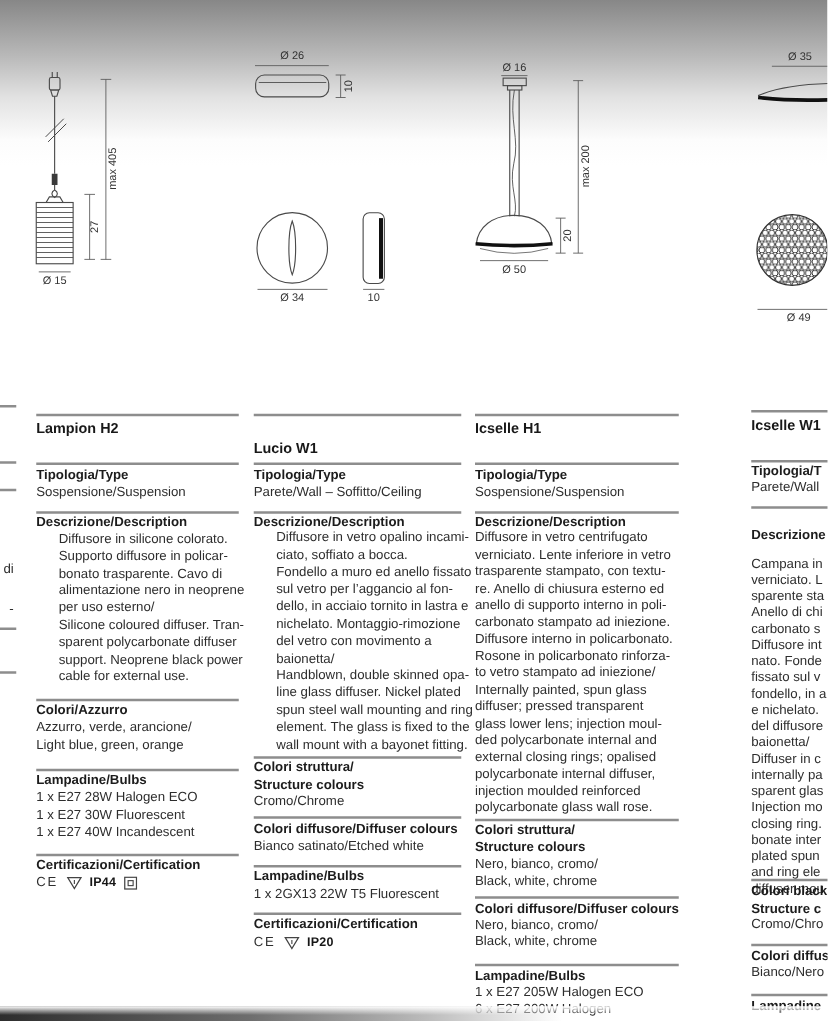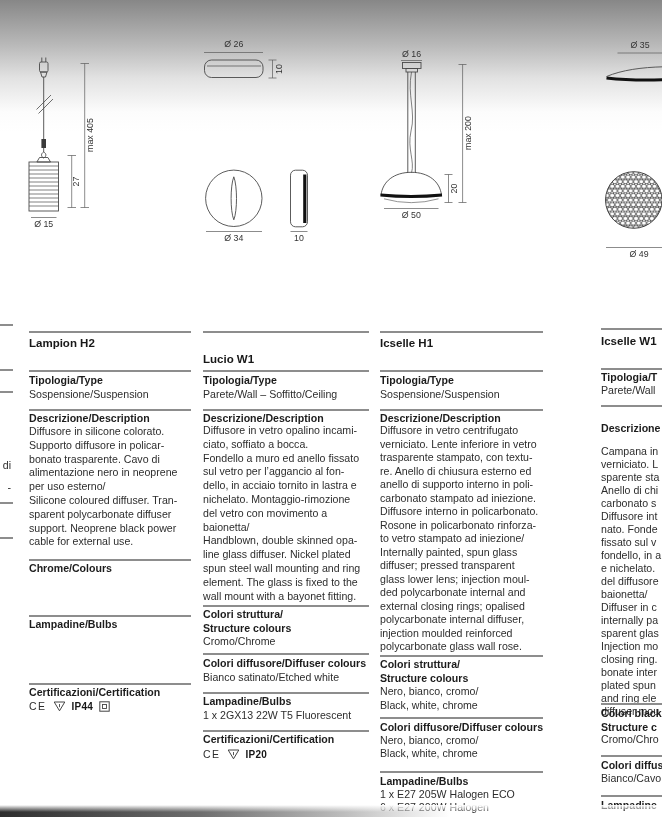"Diffusore in silicone colorato." .lh138 { margin-left: none -> 18px }
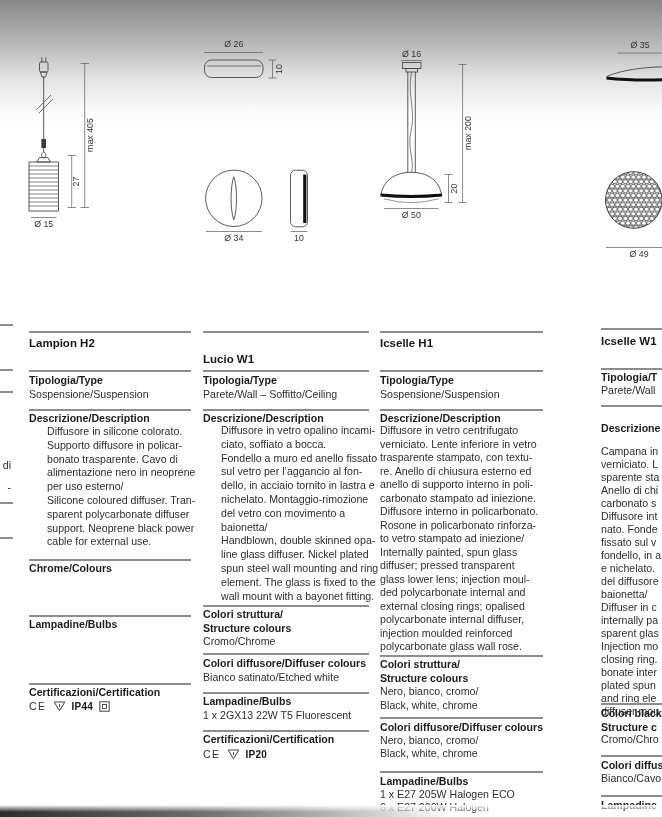"di" span.frag { top: 459px -> 449px }
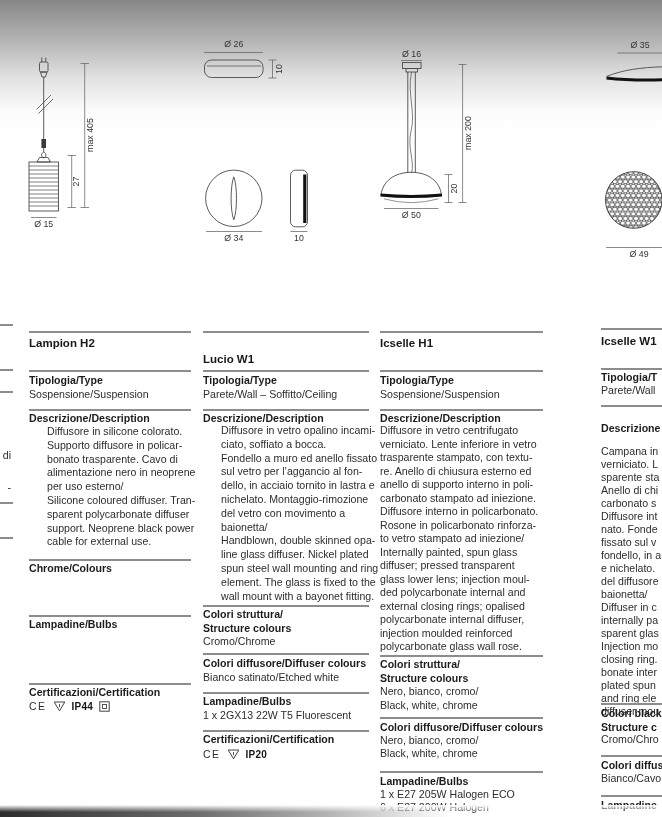"Chrome/Colours" h3.sec-h { text: Chrome/Colours -> Colori/Azzurro }
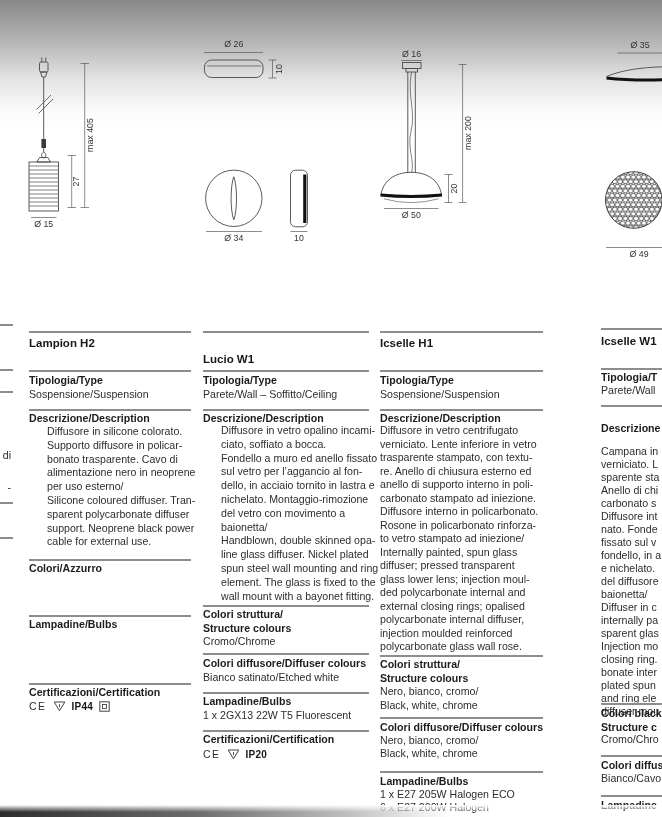"Azzurro, verde, arancione/" p.sec-b { html: none -> <p>Azzurro, verde, arancione/ Light blue, green, orange</p> }
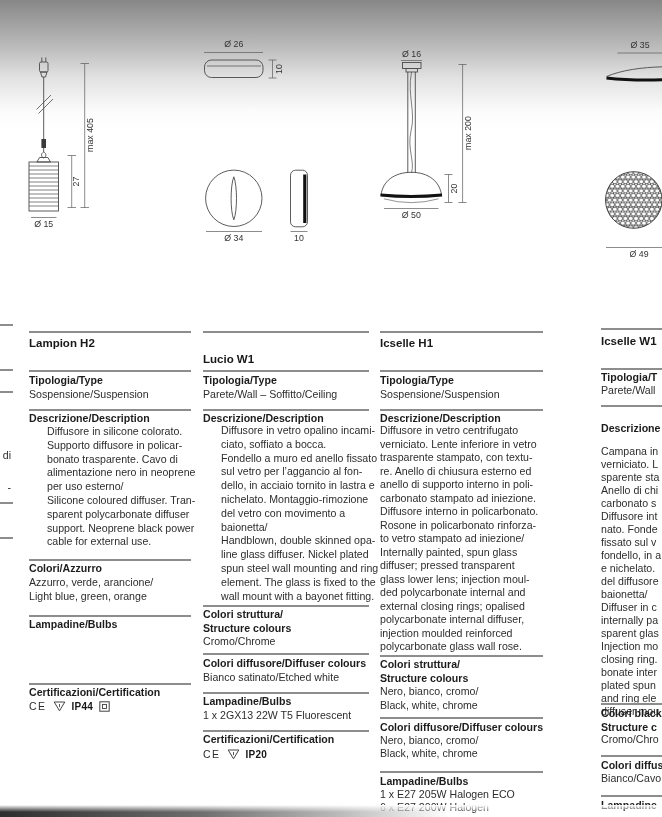"1 x E27 28W Halogen" p.sec-b { html: none -> <p>1 x E27 28W Halogen ECO 1 x E27 30W Fluorescent 1 x E27 40W Incandescent</p> }
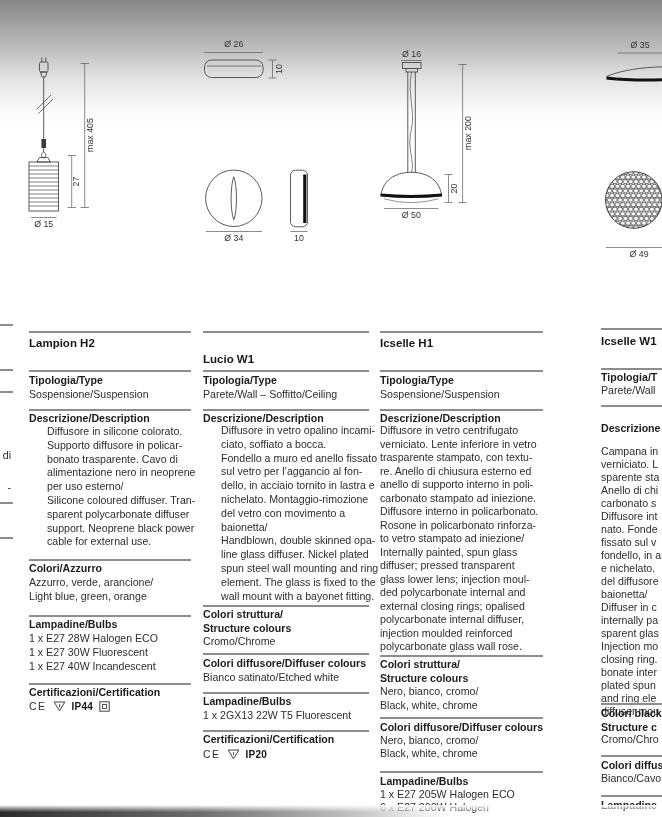"Bianco/Cavo" p.sec-b { text: Bianco/Cavo -> Bianco/Nero }
